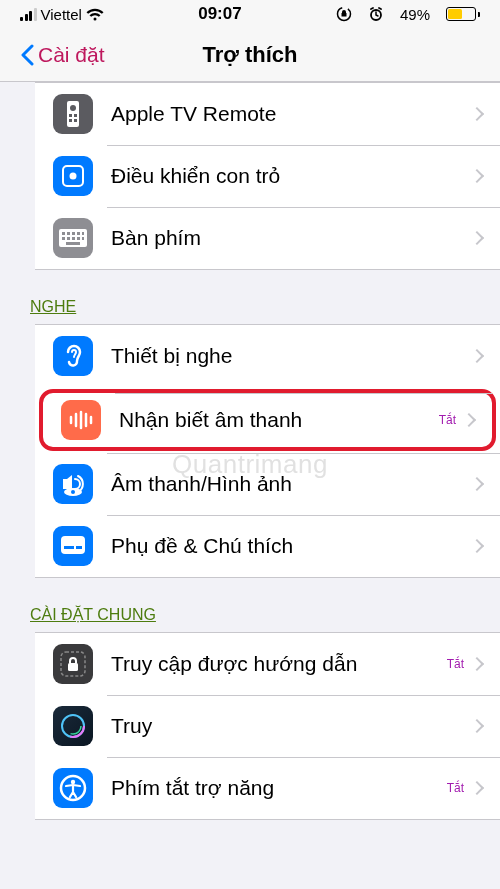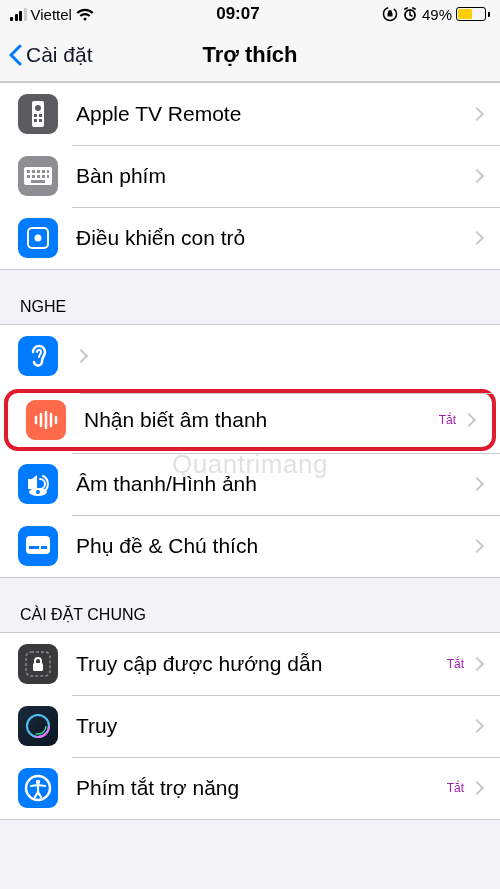"Viettel" .status-bar { padding: 0 10px -> 0 20px }
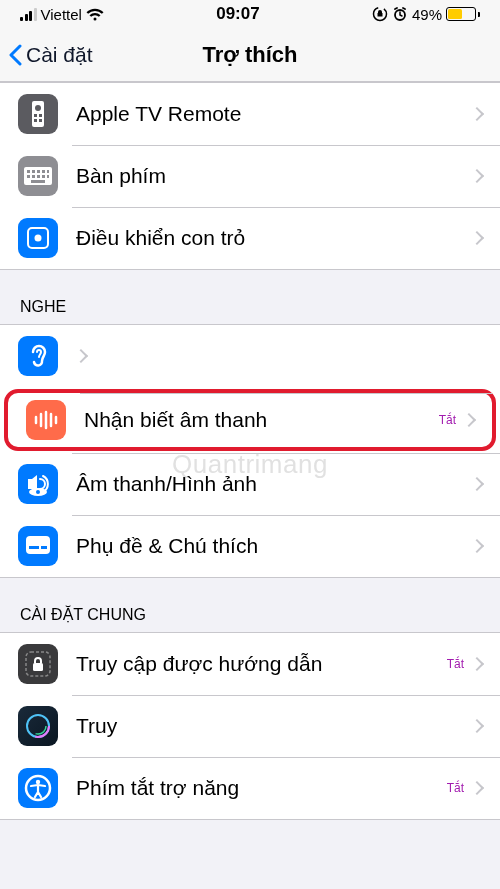"49%" .status-right { gap: 4px -> 16px }
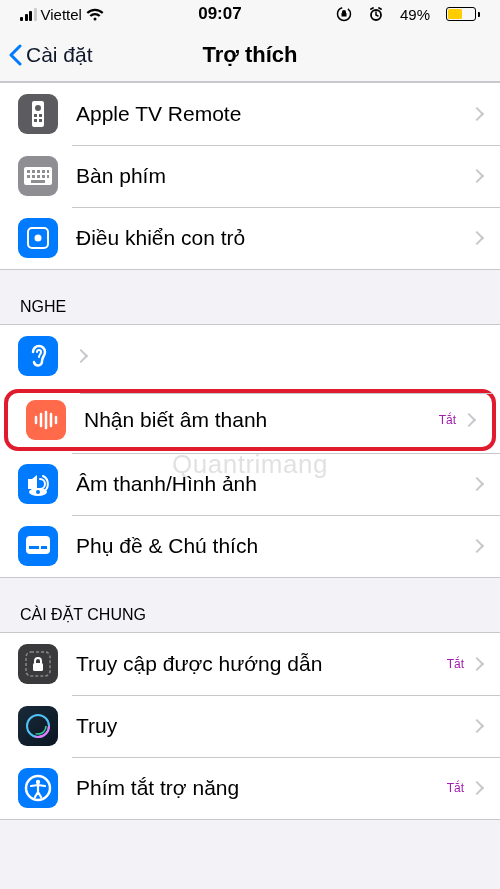"Cài đặt" .back-button { color: #0f172a -> #be185d; padding-left: 8px -> 20px }
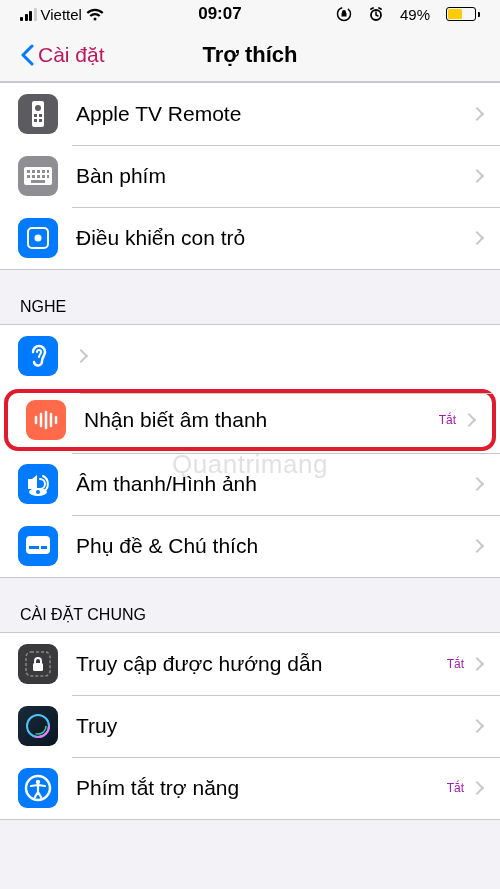"Apple TV Remote" .group { margin-left: none -> 35px }
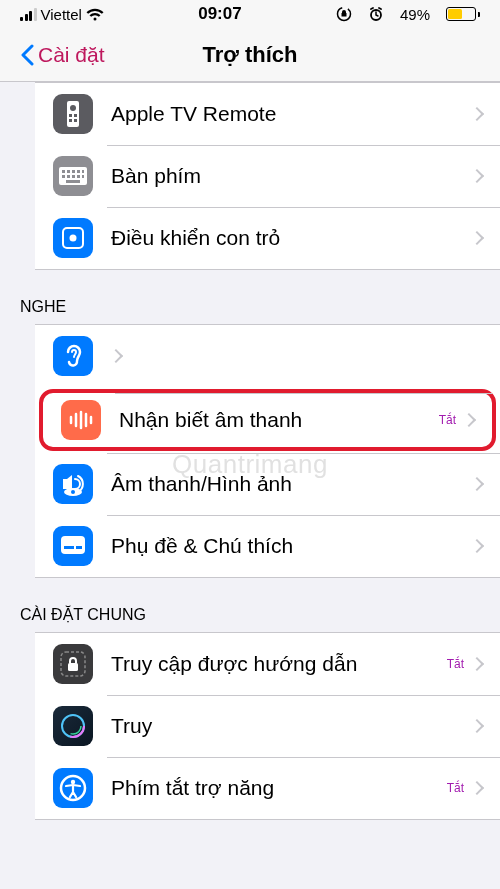"Bàn phím" div.row { order: before "Điều khiển con trỏ" -> after "Điều khiển con trỏ" }
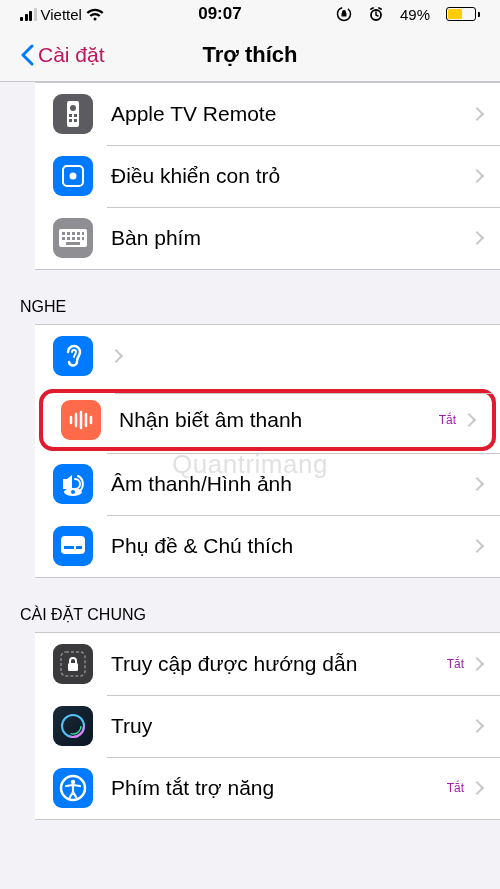"NGHE" .section-header { color: #000000 -> #4d7c0f; padding: 28px 20px 8px -> 28px 30px 8px; text-decoration: none -> underline }
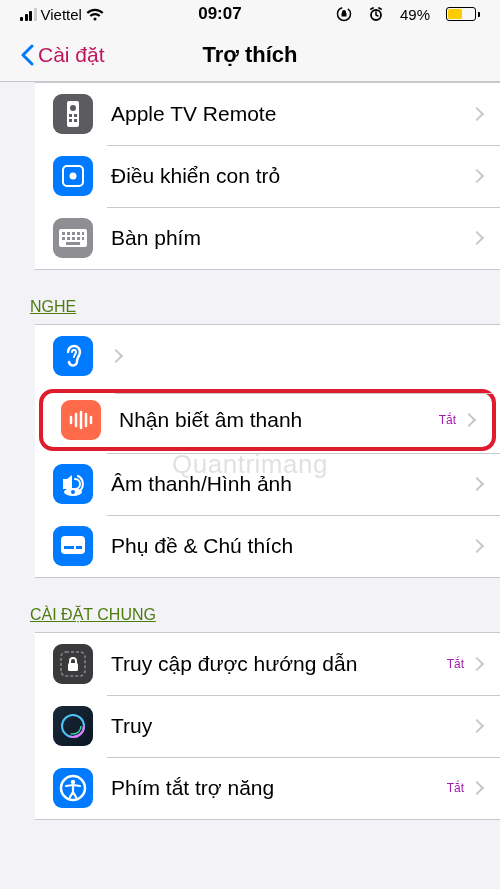"Thiết bị nghe" div.row-label { html: none -> <div>Thiết bị nghe</div> }
